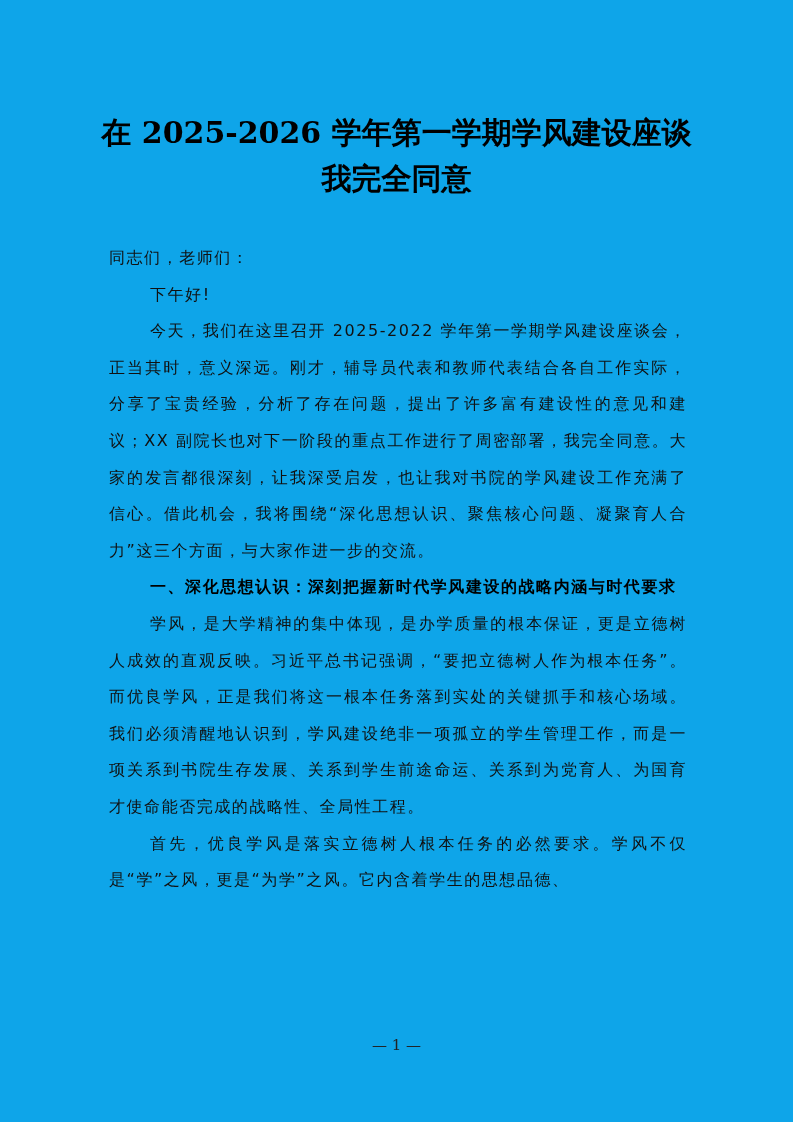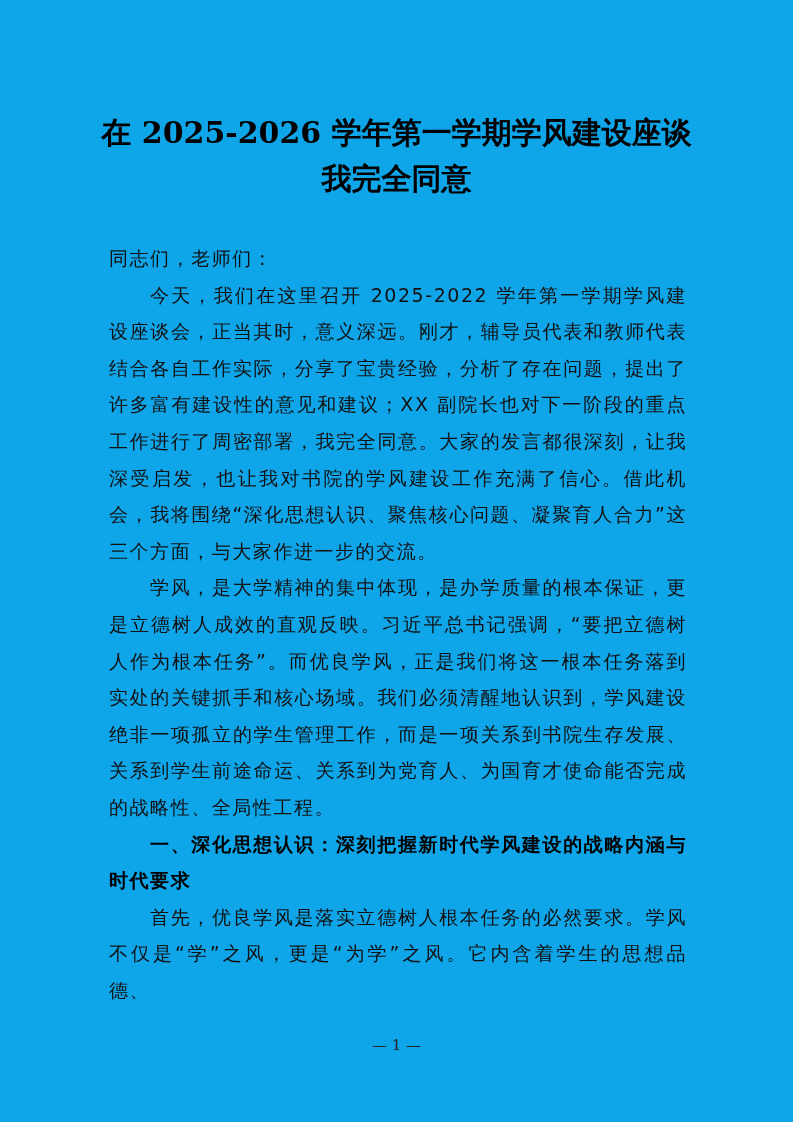"同志们，老师们：" .body { font-size: 19px -> 16px }
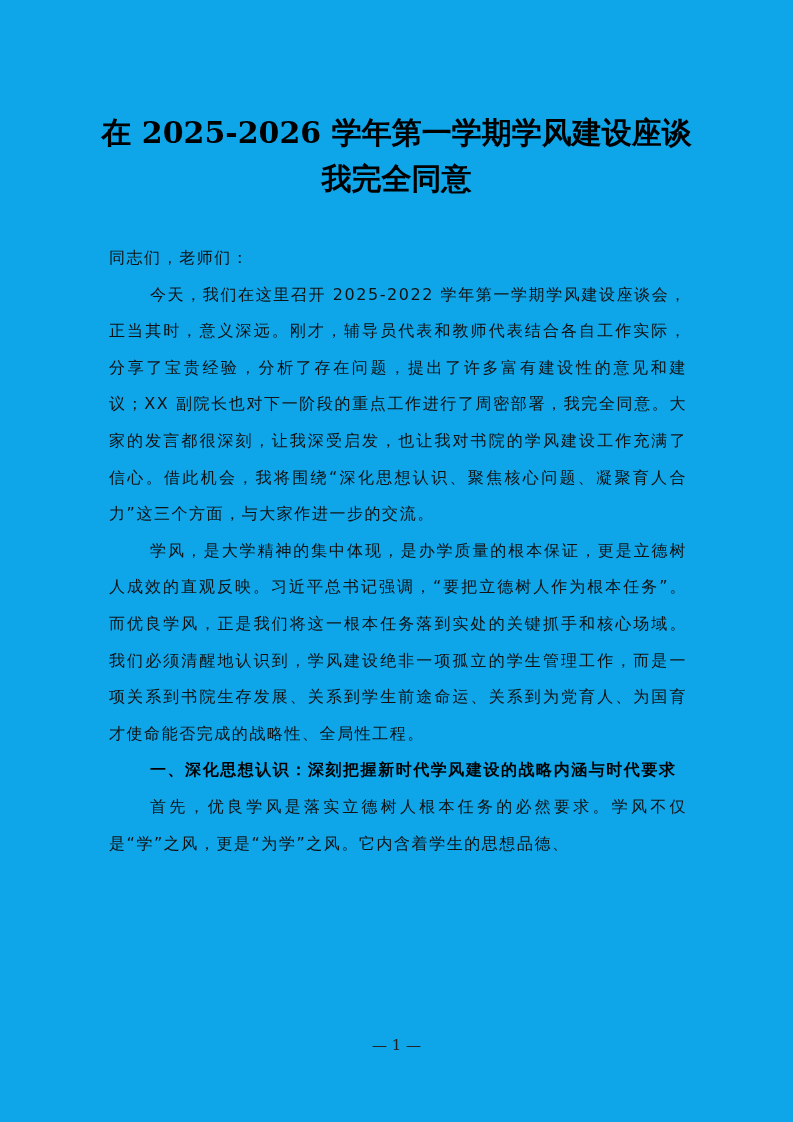"下午好!" p.p { html: none -> <p>下午好!</p> }
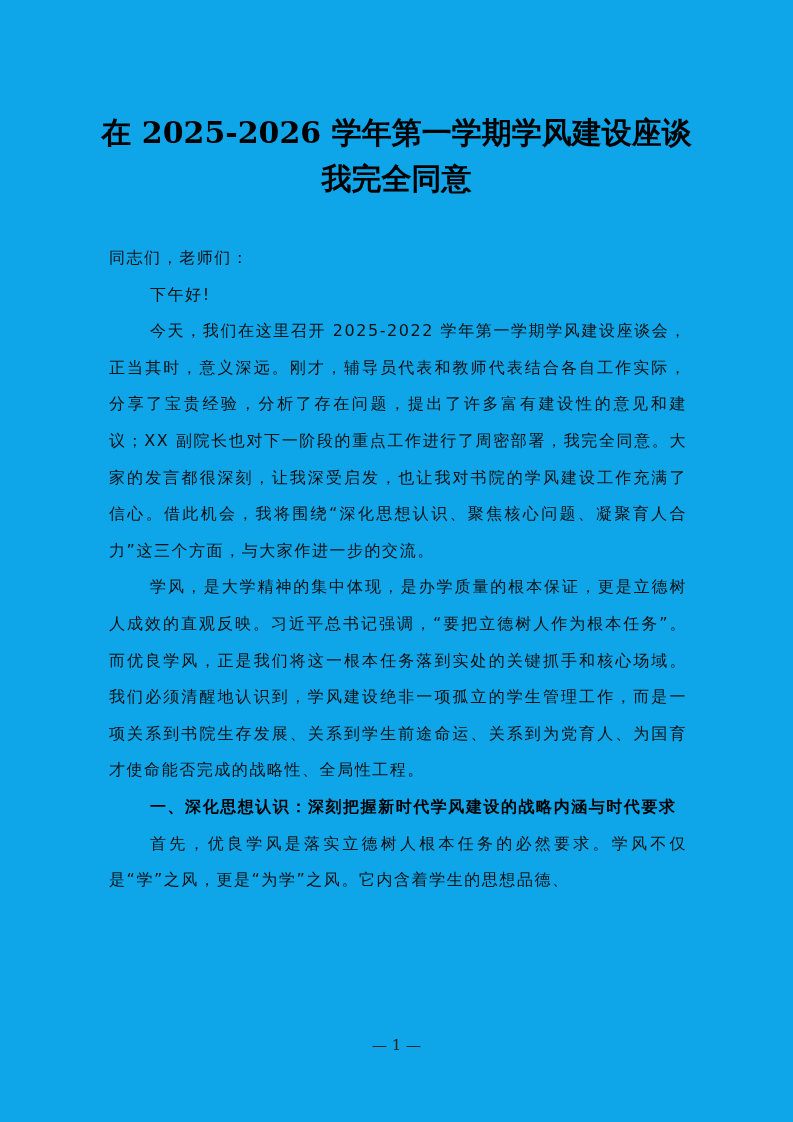"学风，是大学精神的集中体现，是办学质量的根本保证，更是立德树人成效的直观反映。习" p.p { order: before "一、深化思想认识：深刻把握新时代学风建设的战略内涵与时代要求" -> after "一、深化思想认识：深刻把握新时代学风建设的战略内涵与时代要求" }
